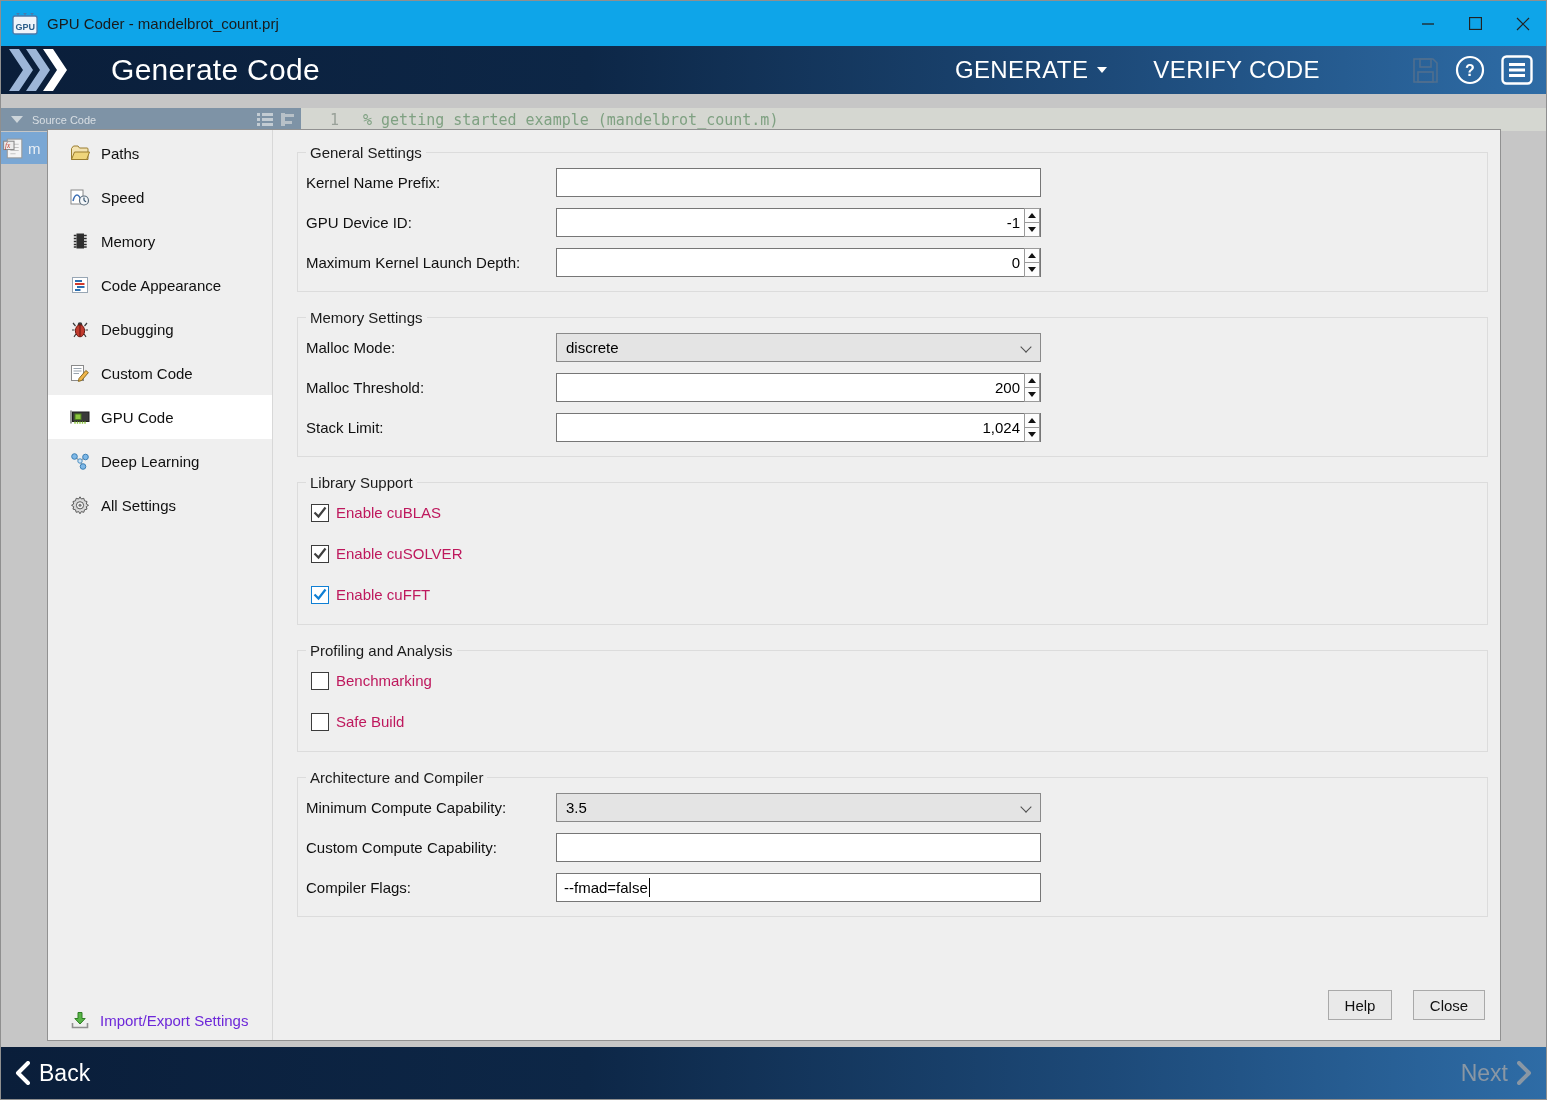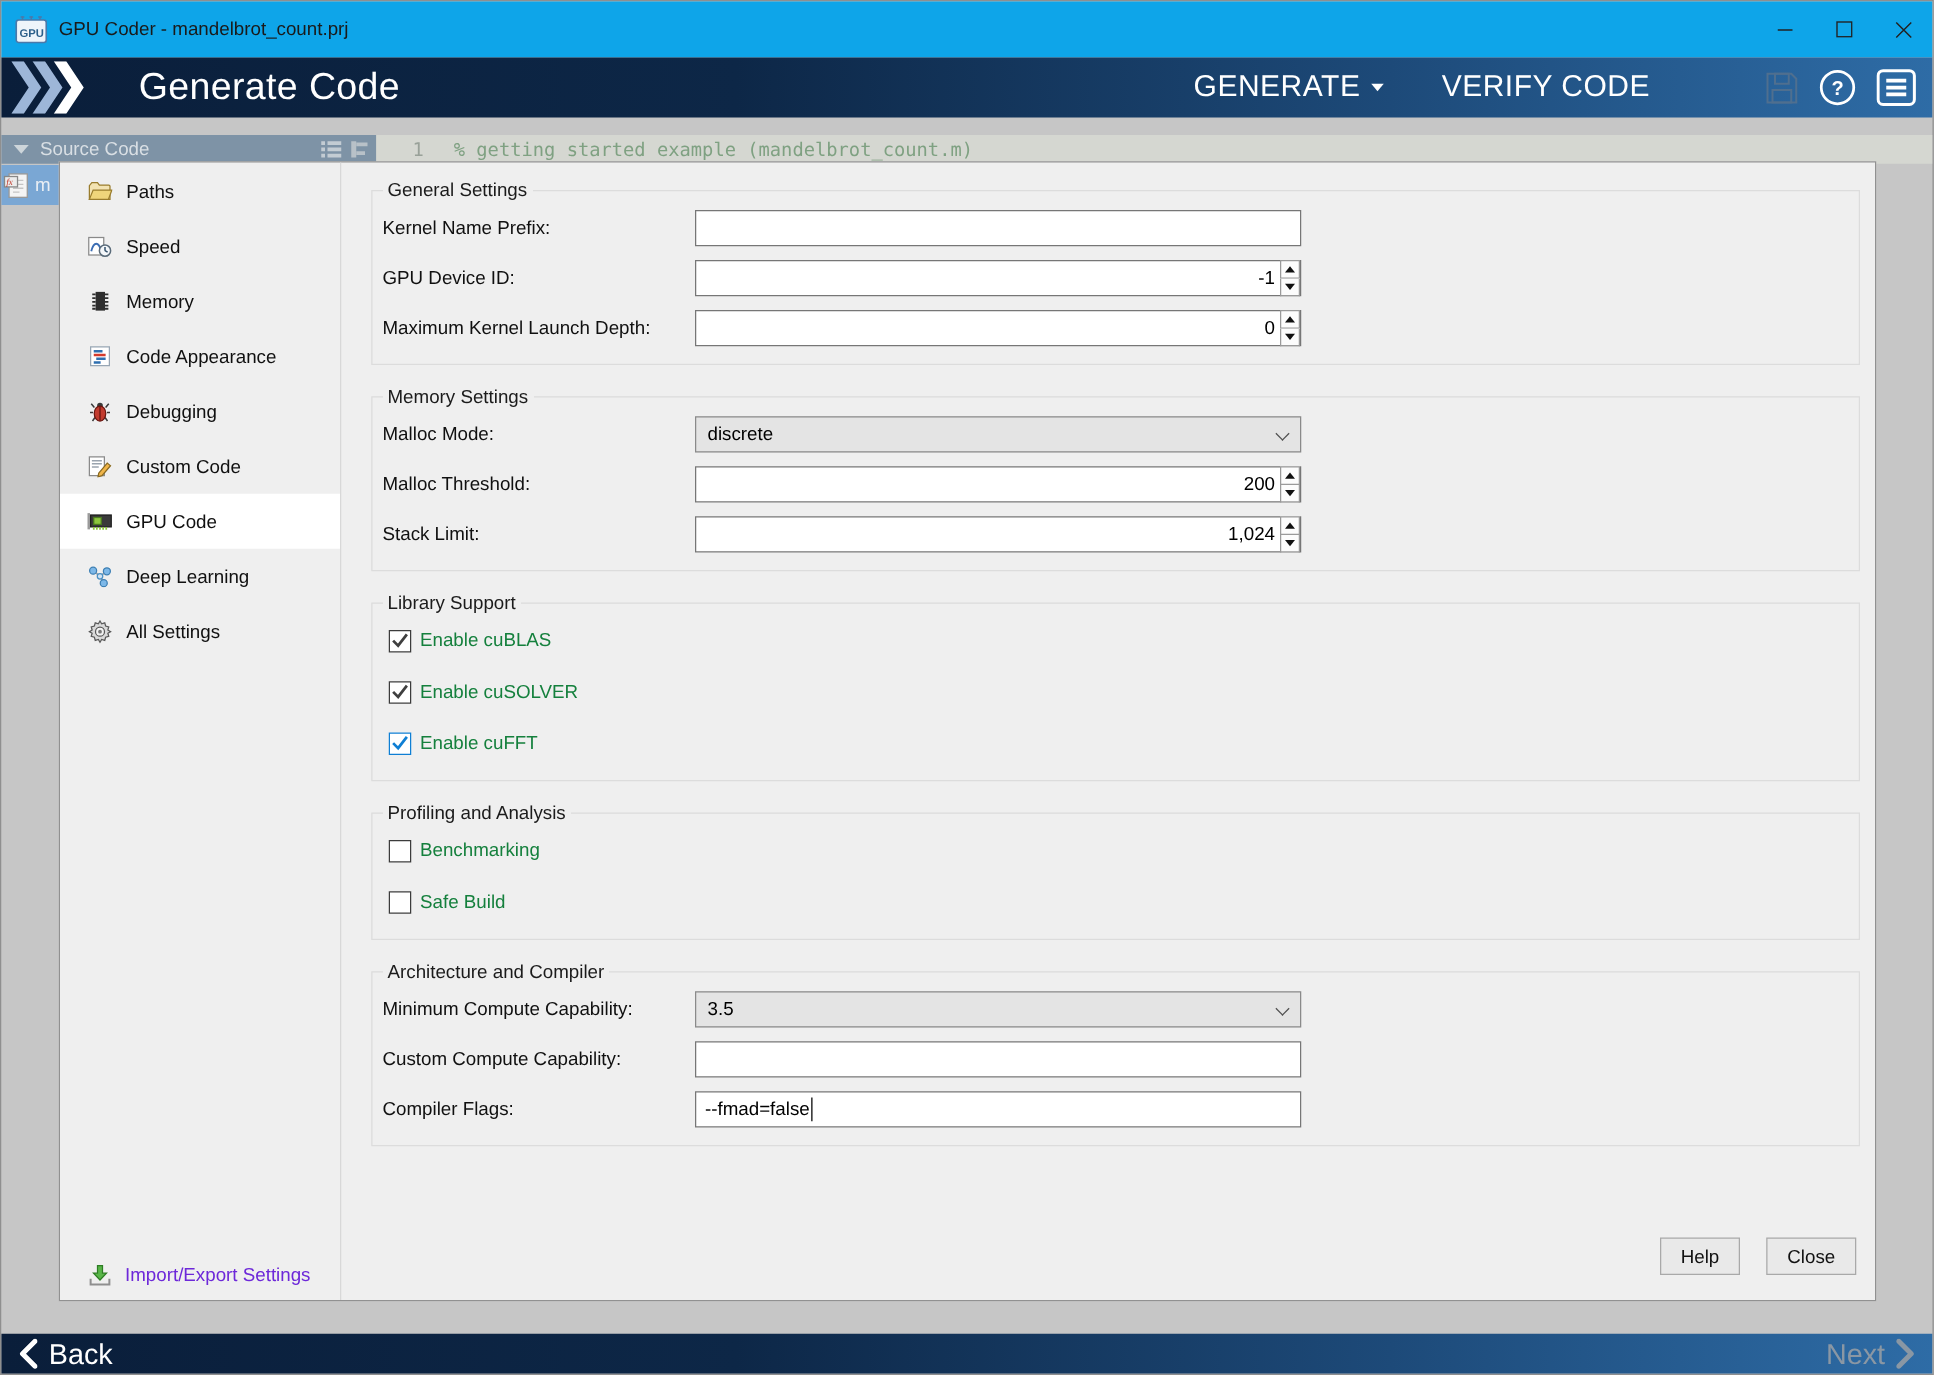"Source Code" .src-hdr { font-size: 15px -> 11px }
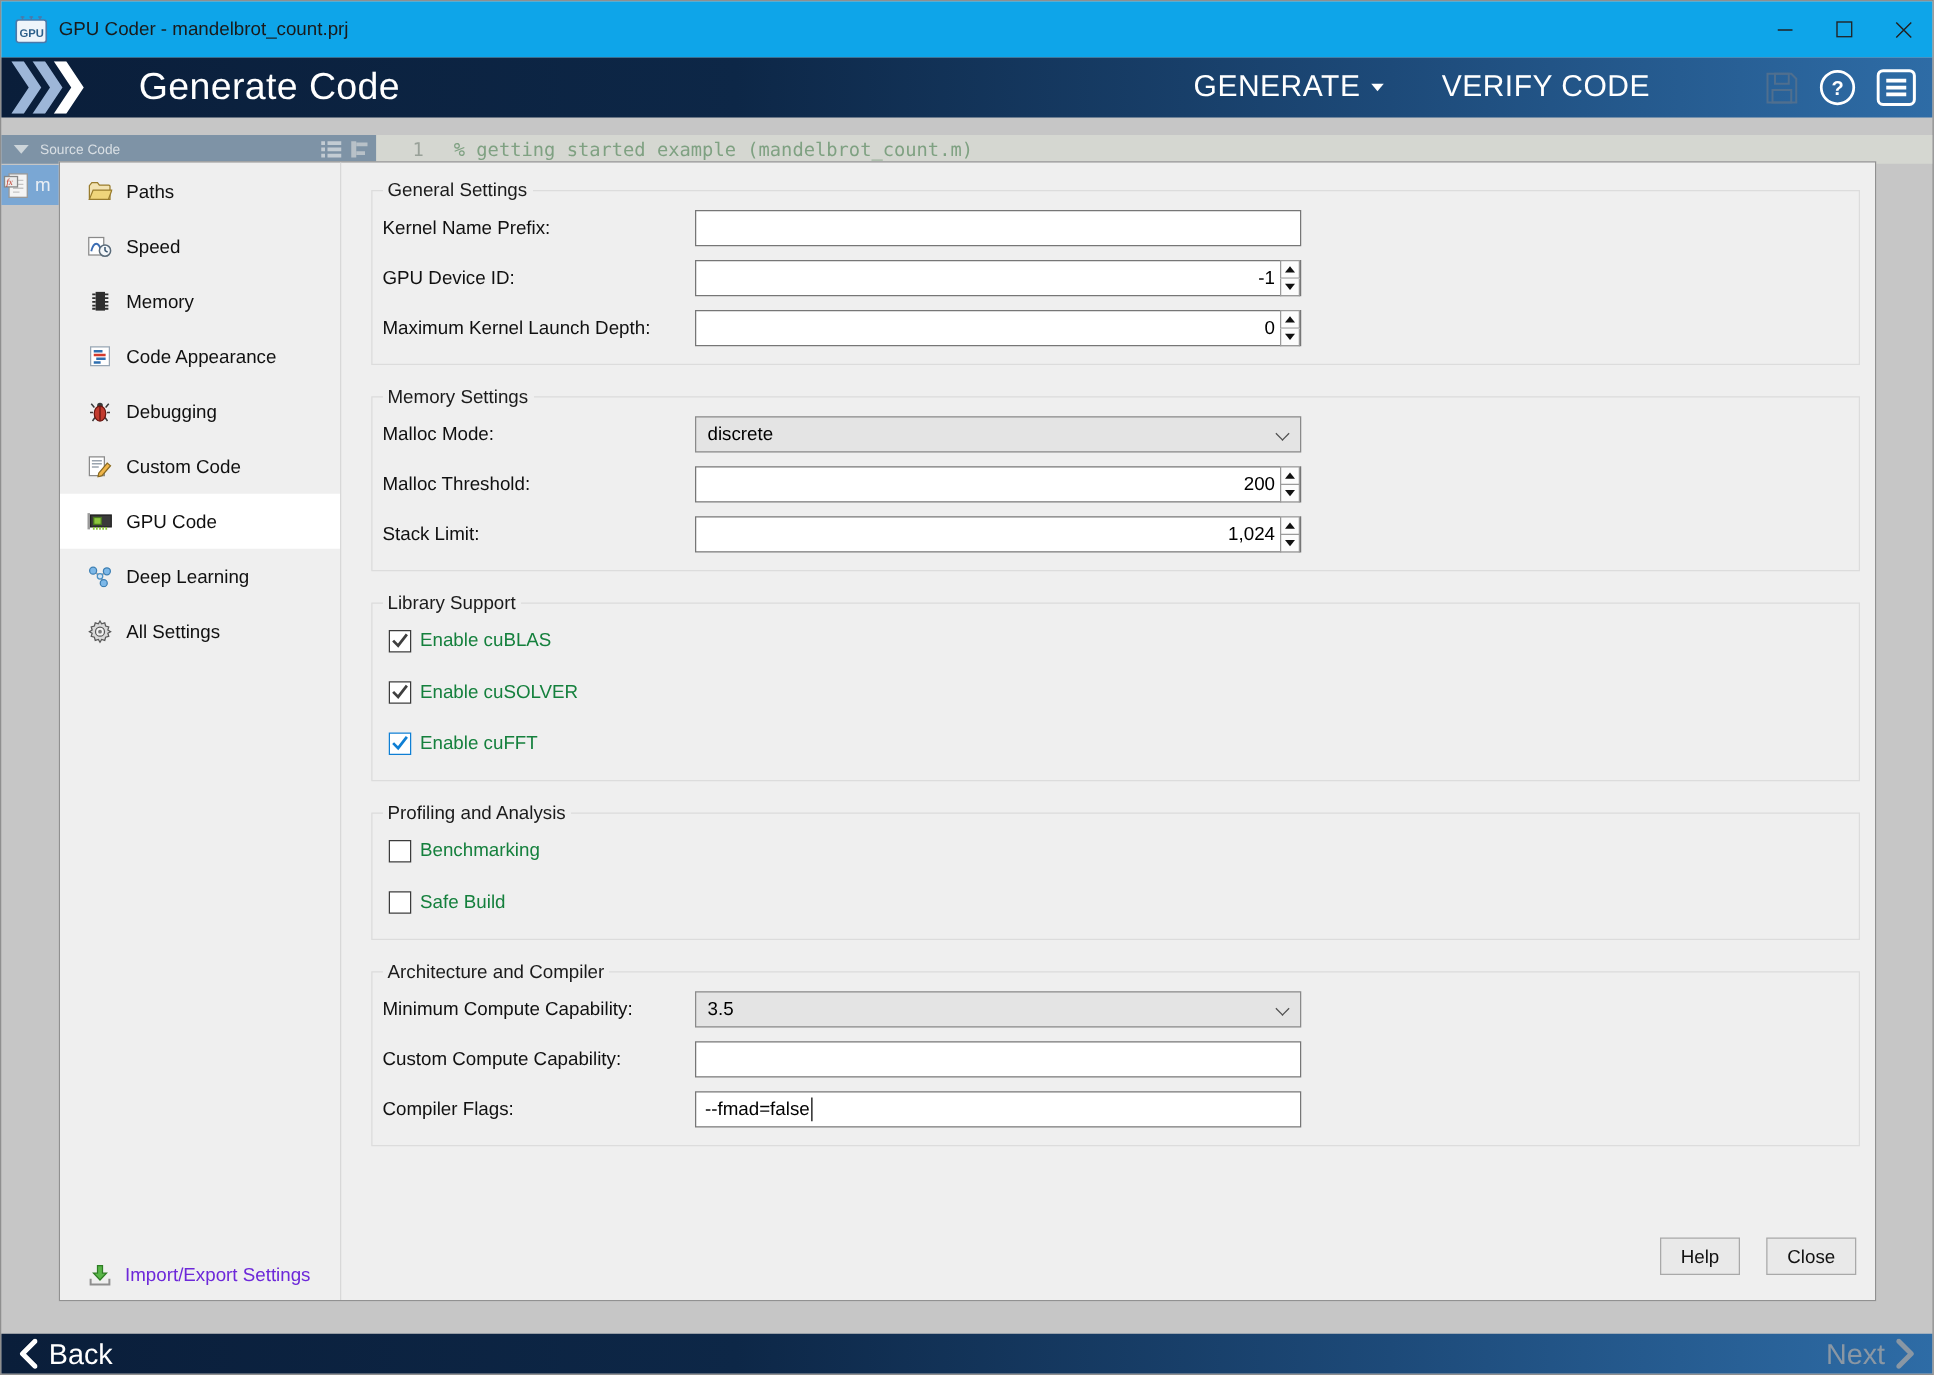"Enable cuBLAS" .cb-label { color: #15803d -> #be185d }
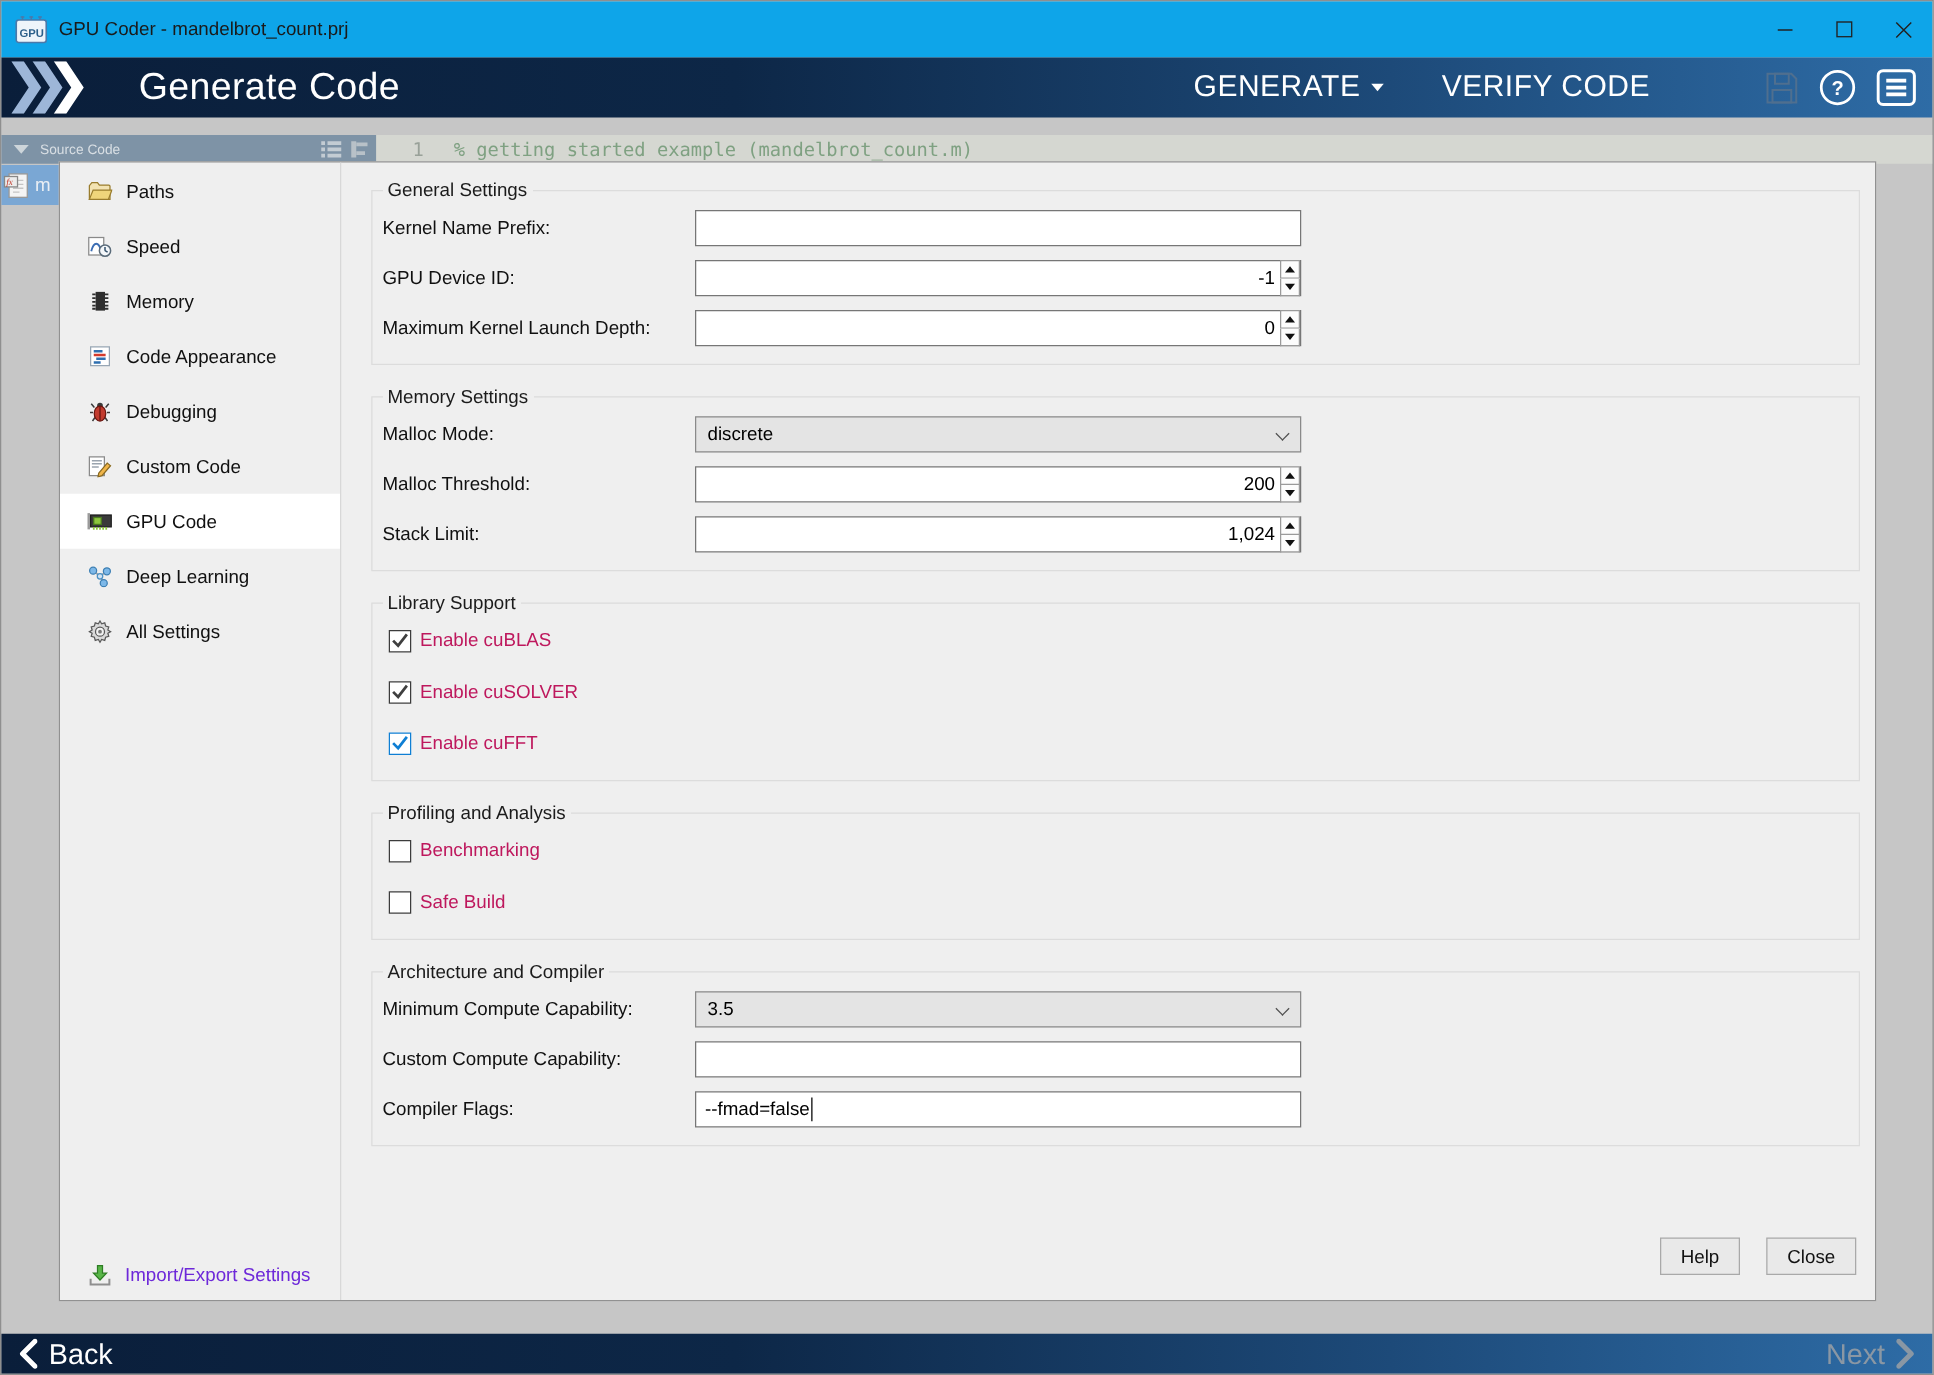"Back" .footer { height: 32px -> 52px }
